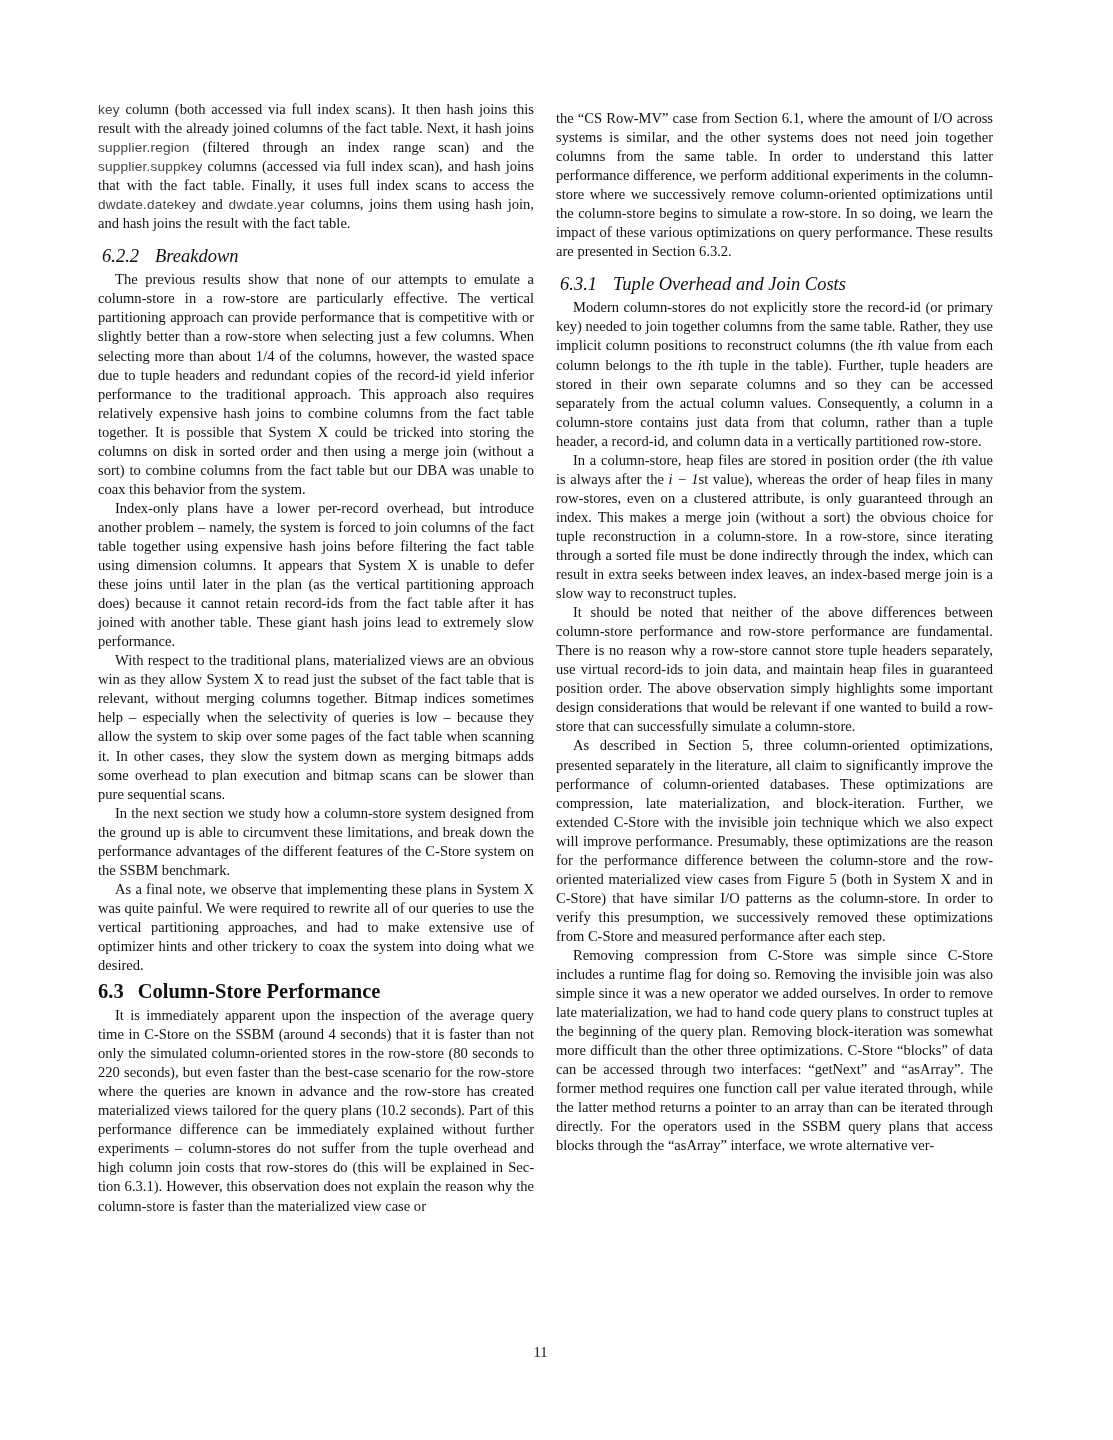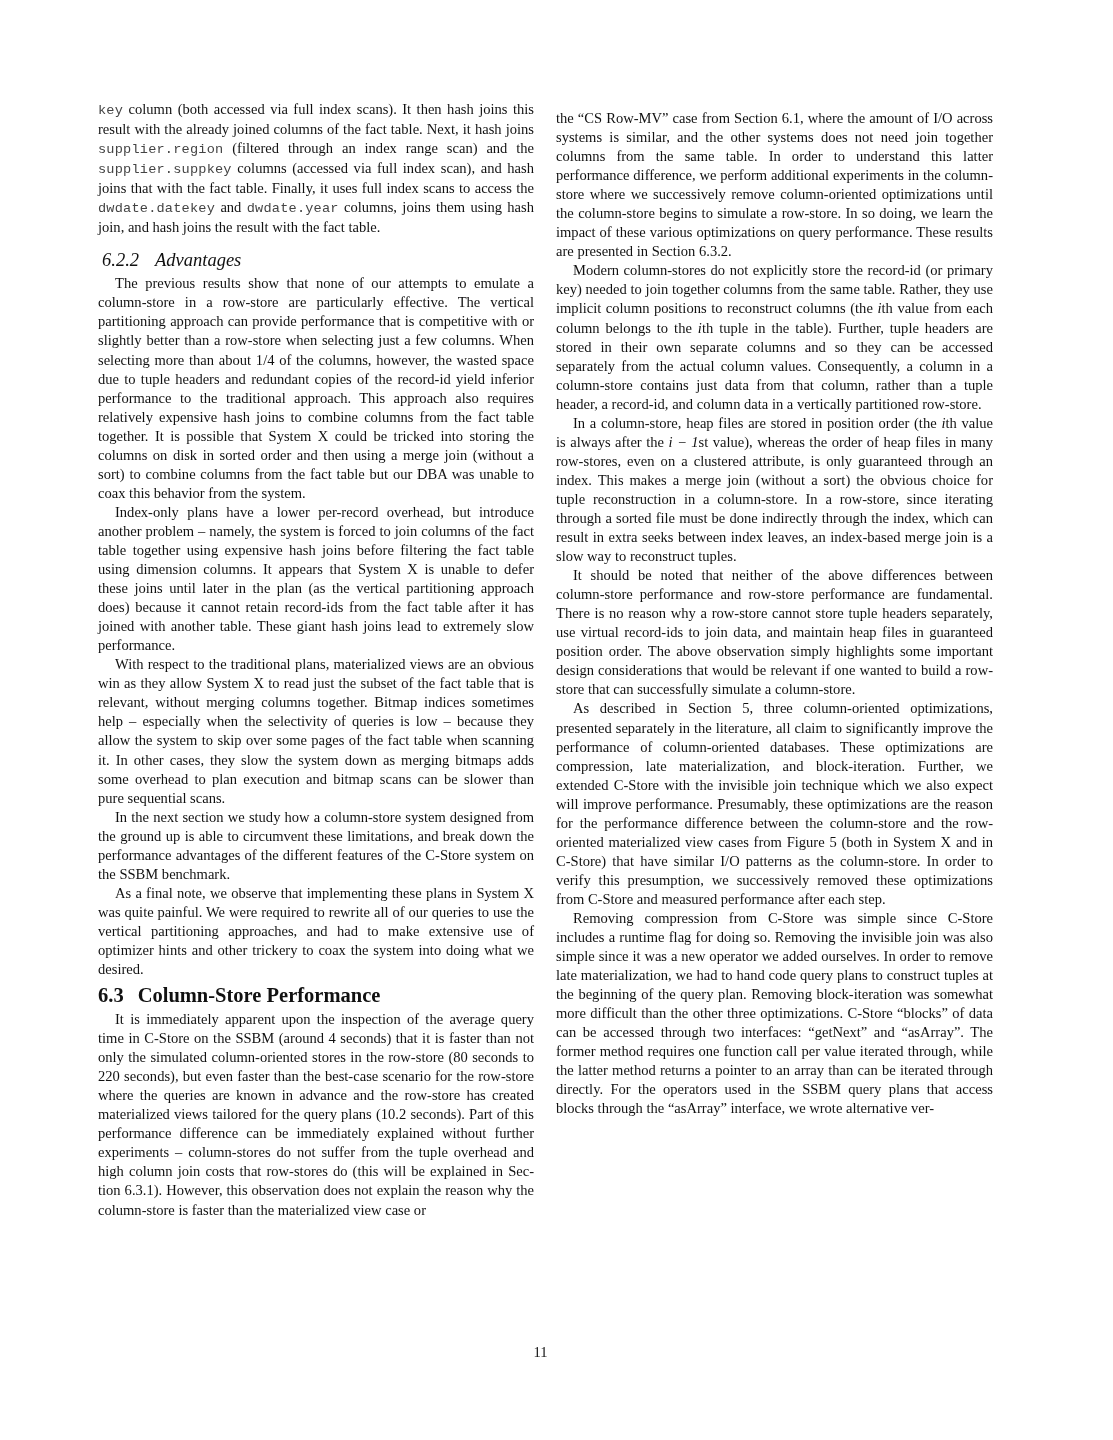"key" .mono { font-family: Liberation Mono, monospace -> Liberation Sans, sans-serif }
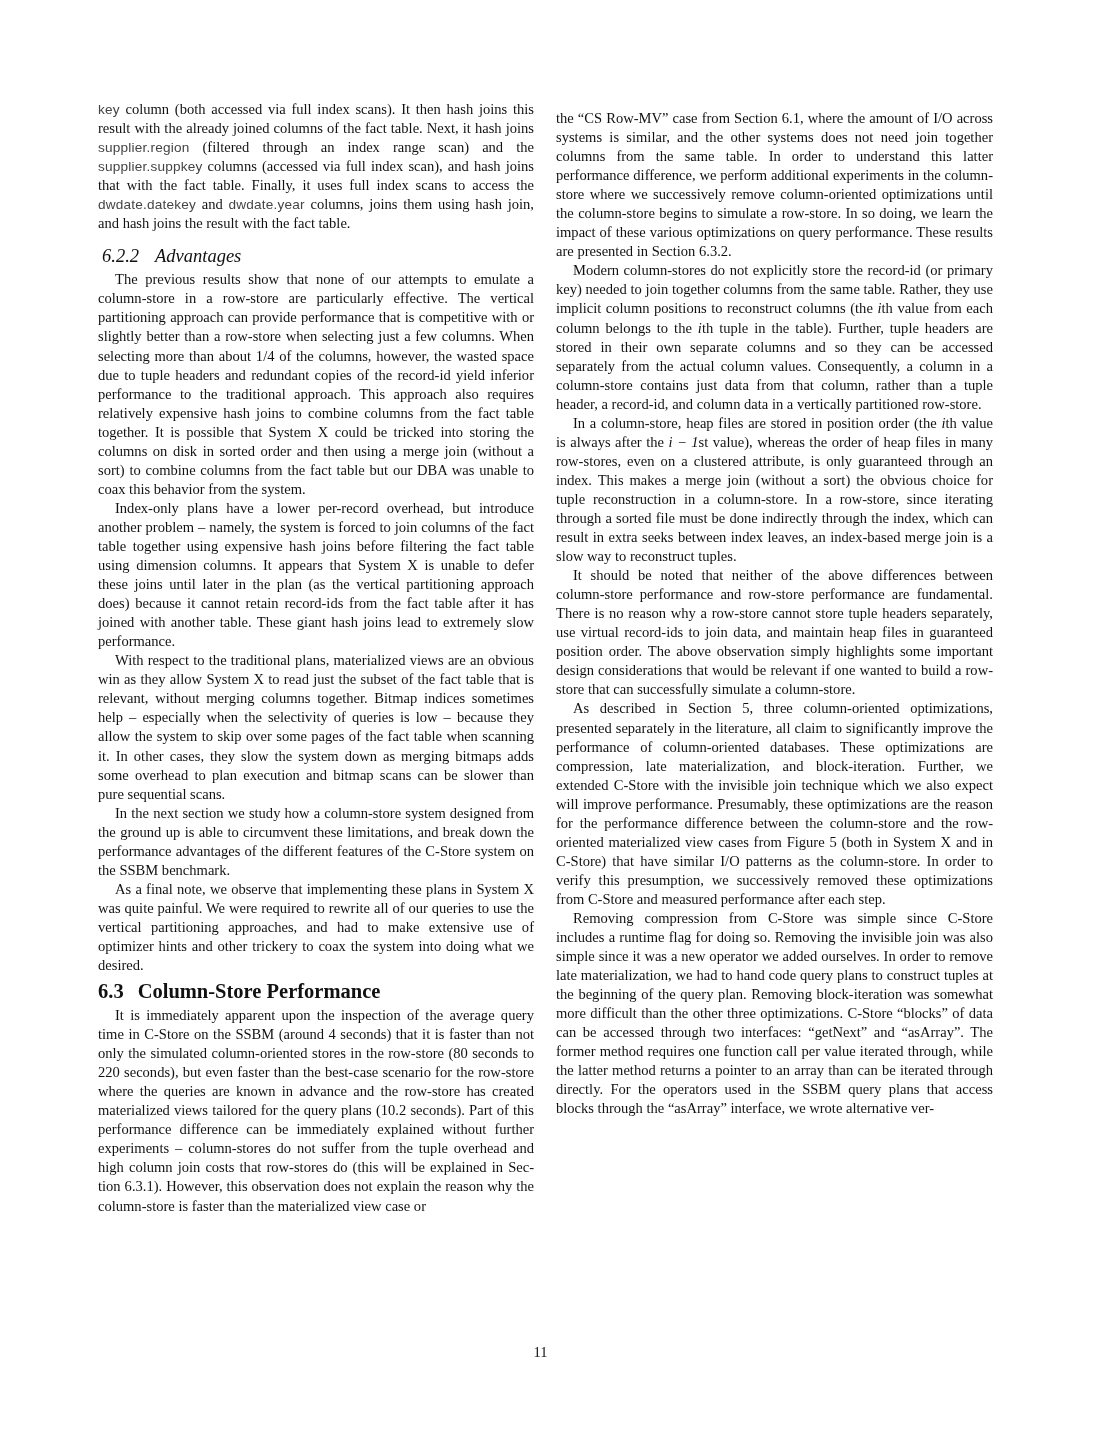"Advantages" span { text: Advantages -> Breakdown }
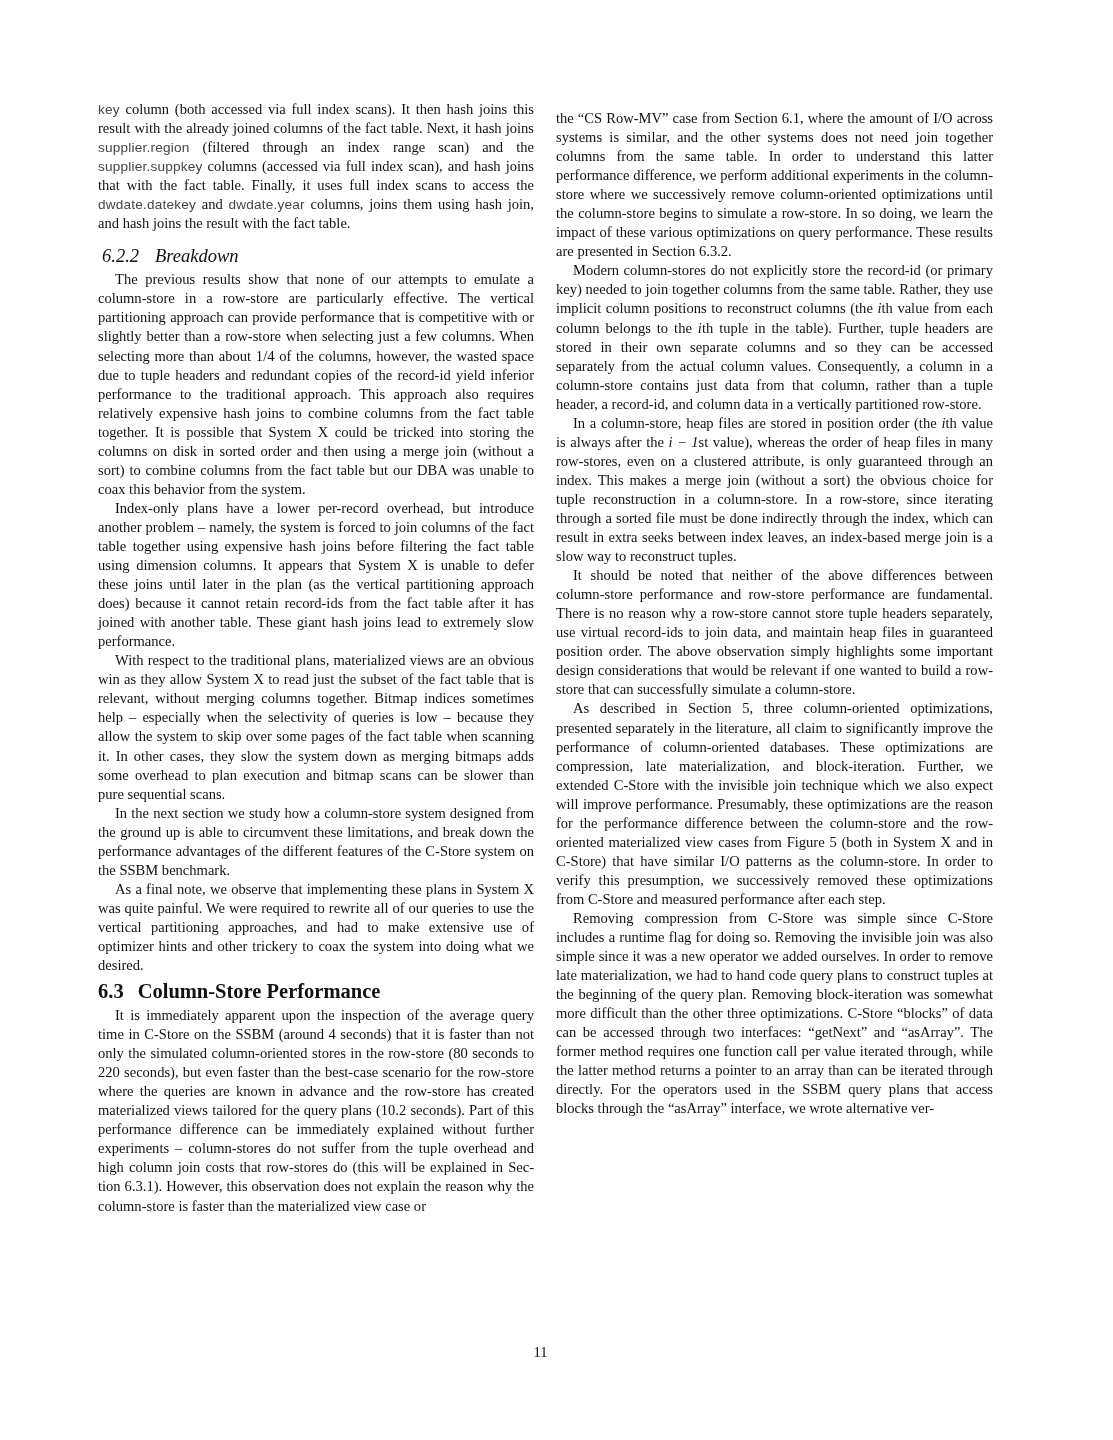"6.3.1 Tuple Overhead and Join" h3.subsec { html: none -> <h3><span>6.3.1</span><span>Tuple Overhead and Join Costs</span></h3> }
